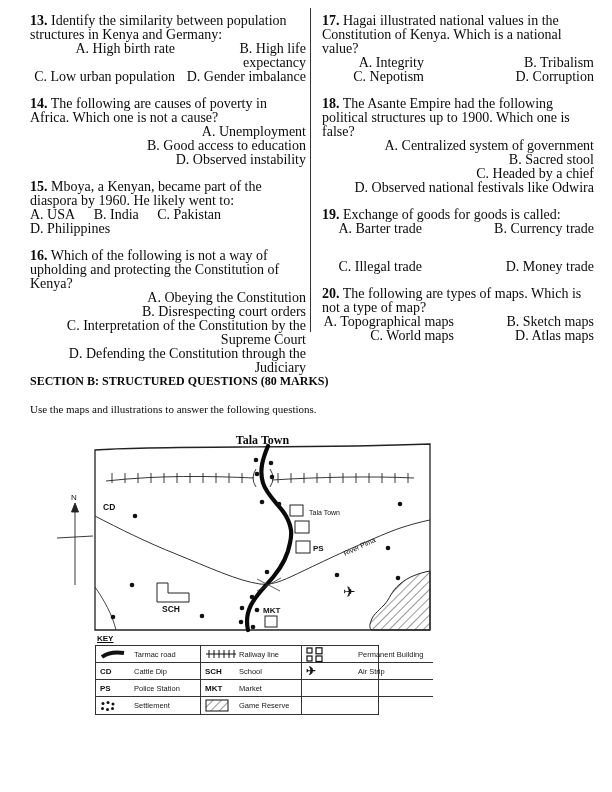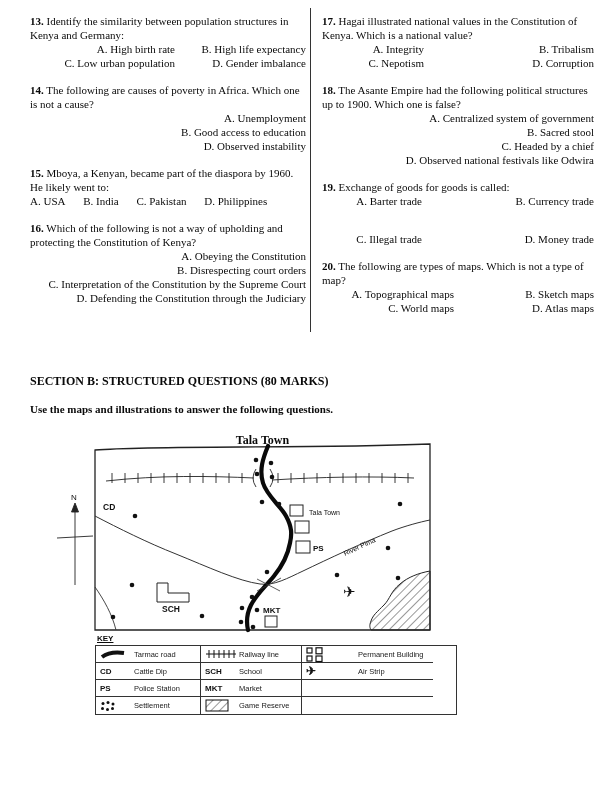"13. Identify the similarity between" .col { font-size: 11px -> 14px }
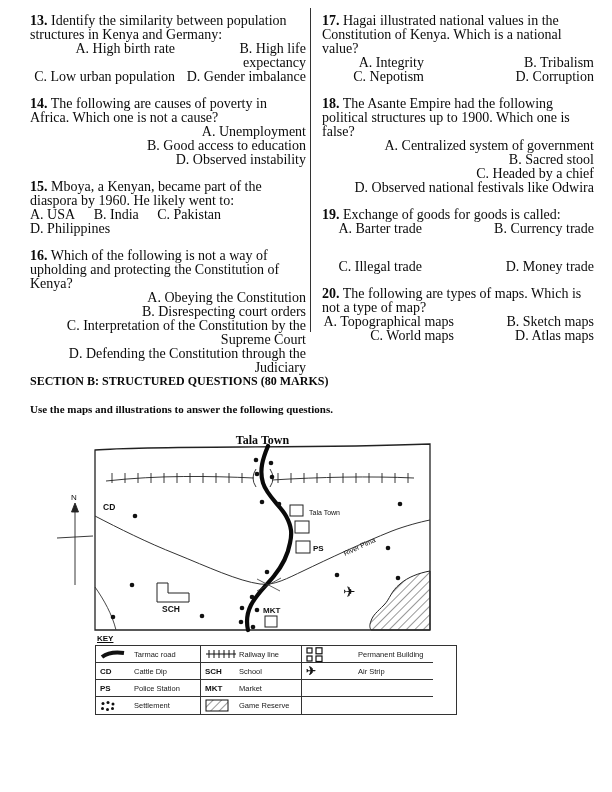"Use the maps and illustrations" .instr { font-weight: bold -> normal }
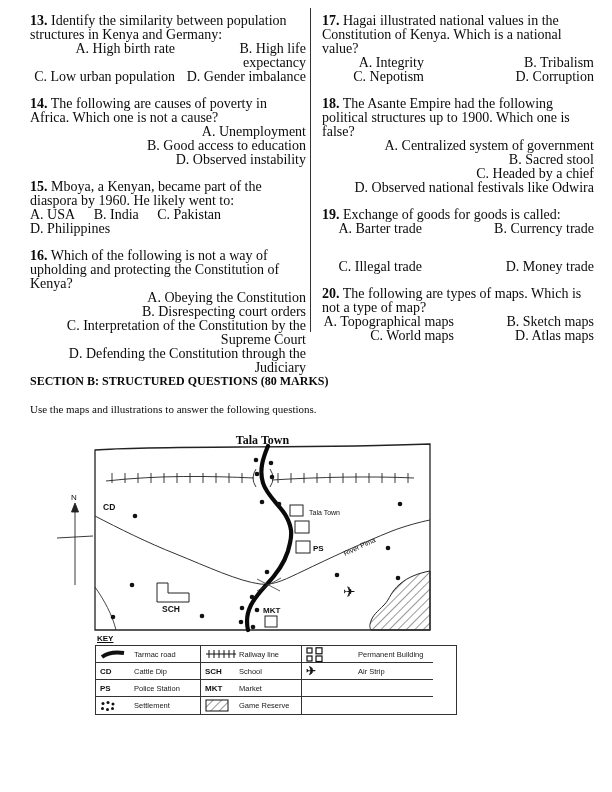"KEY" .keywrap { width: 362px -> 284px }
